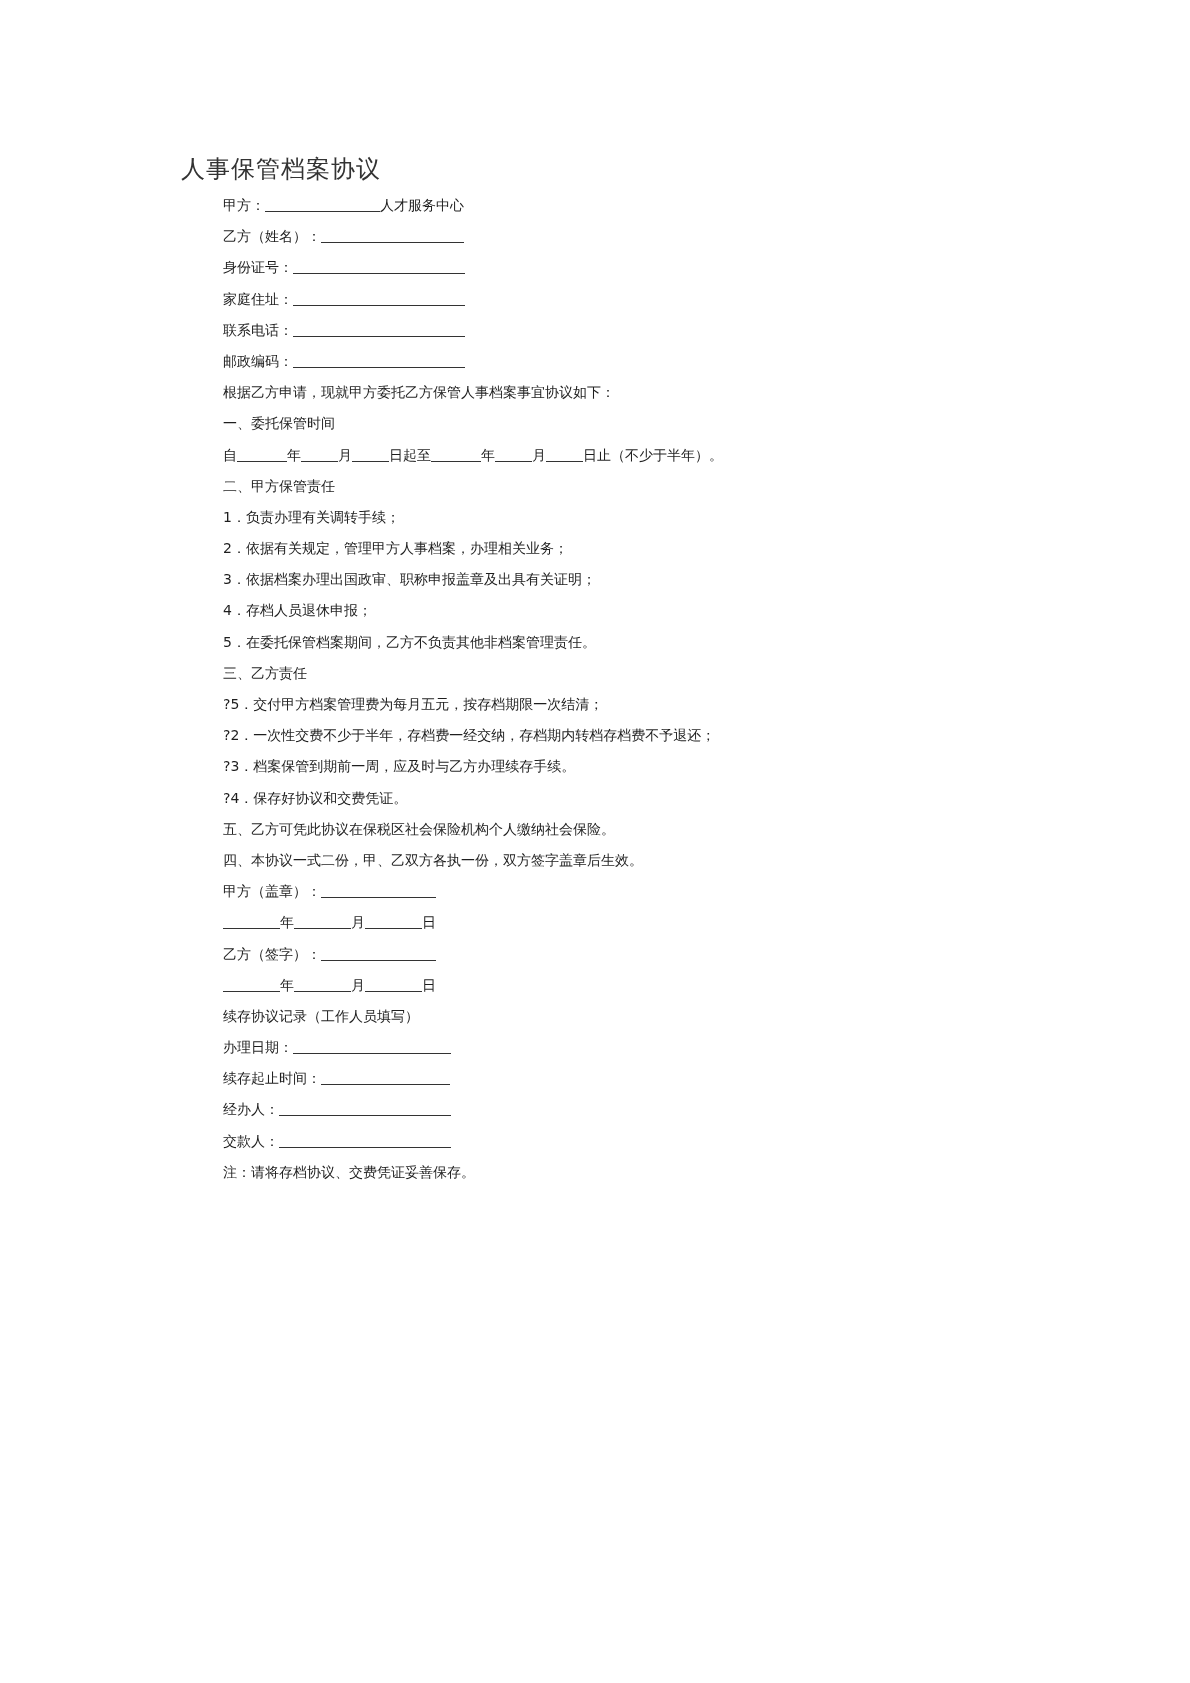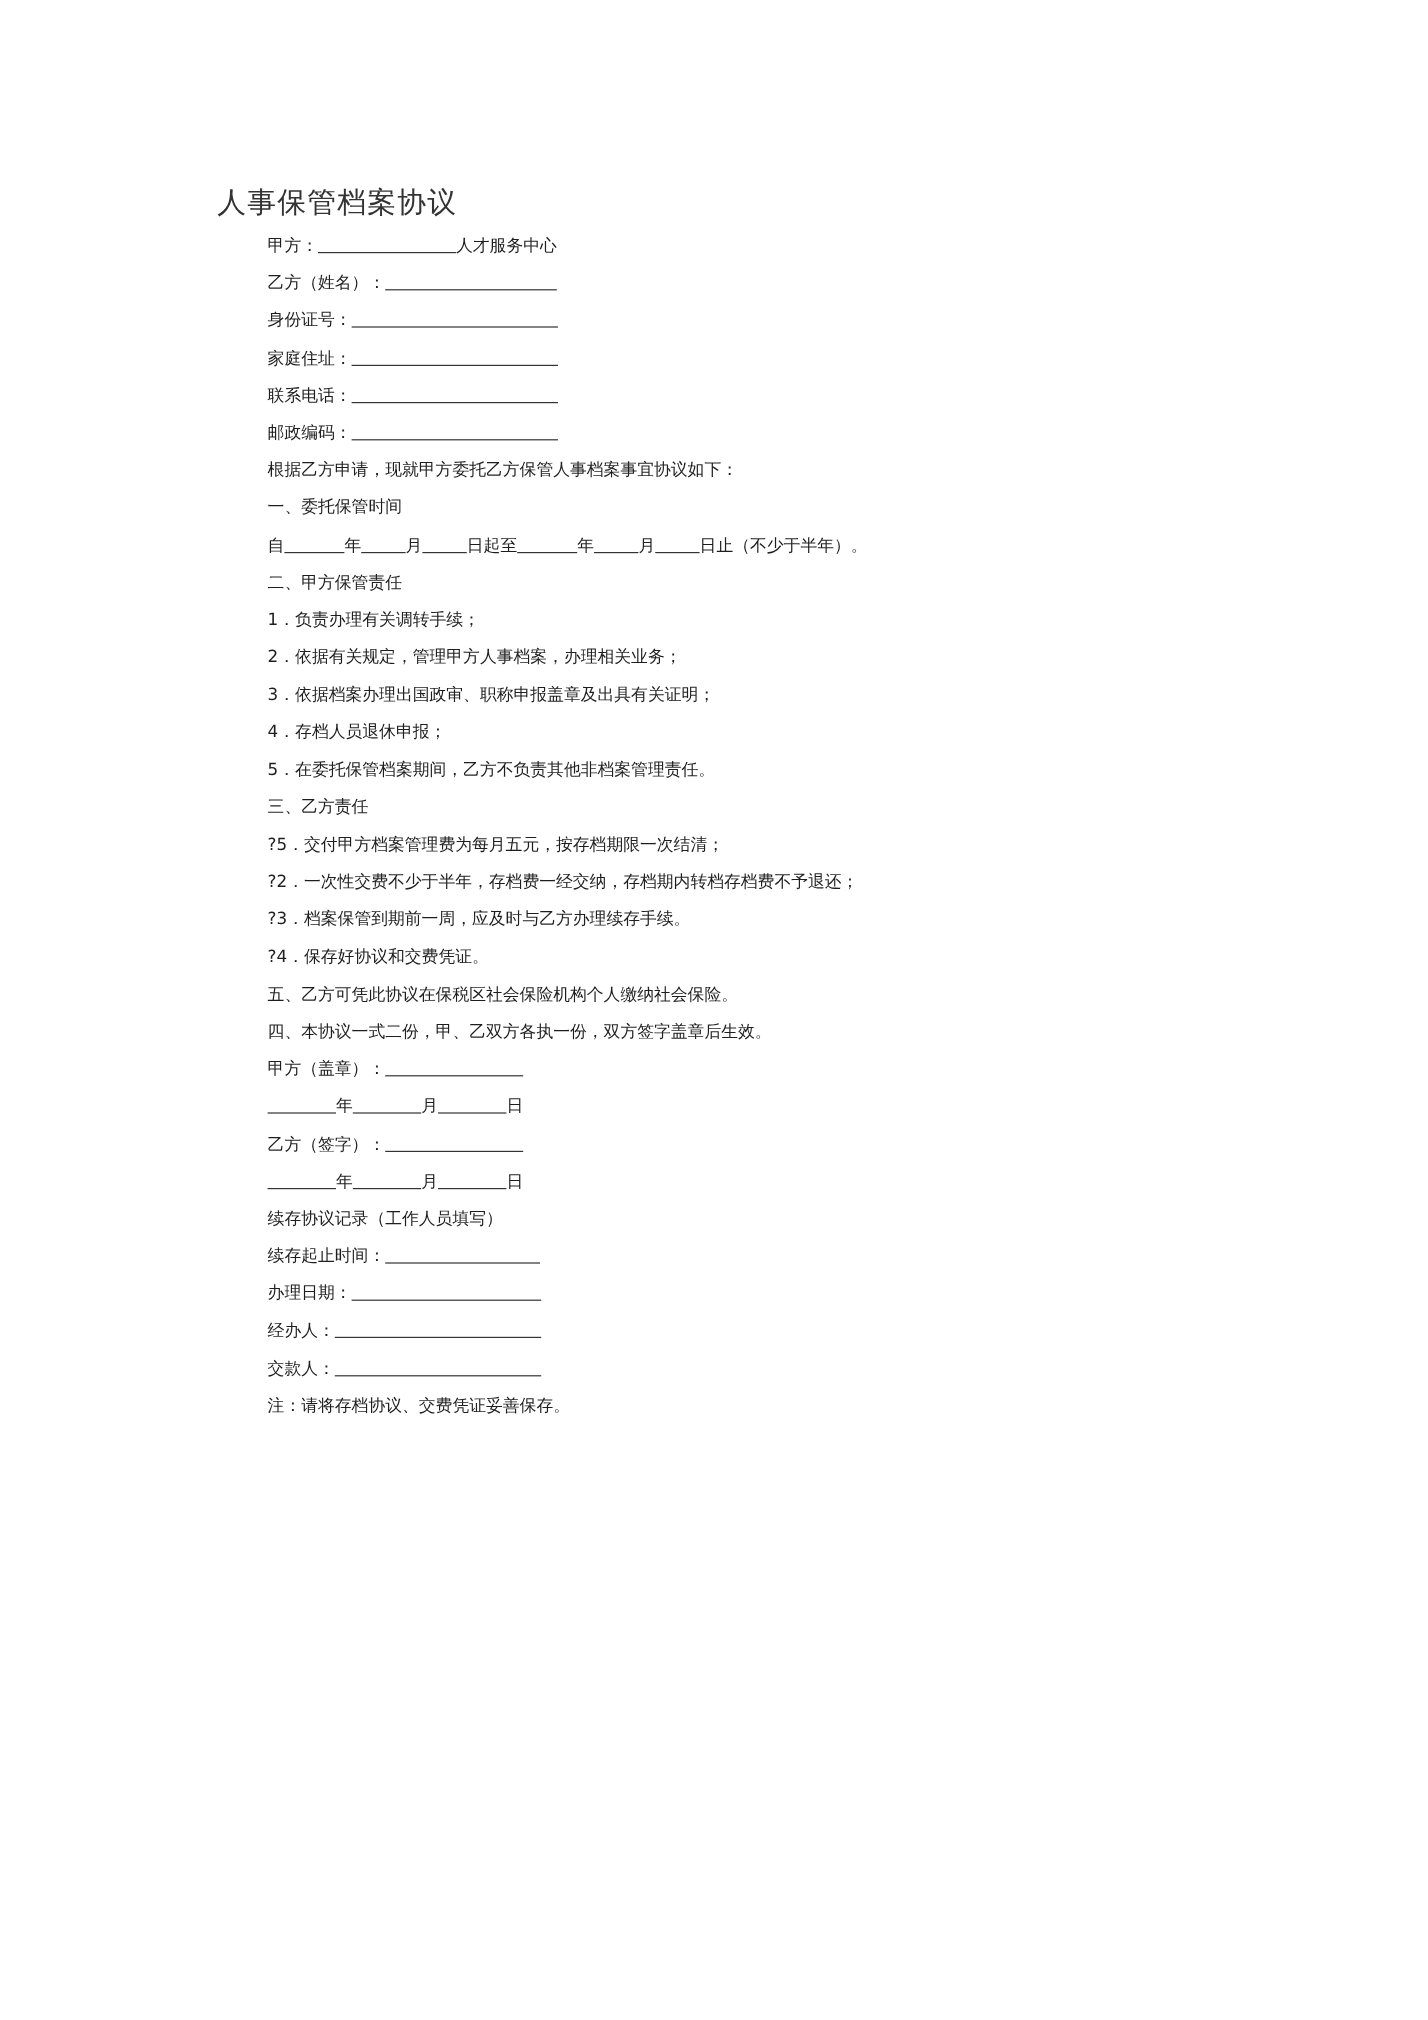"续存起止时间：" div.line { order: before "办理日期：" -> after "办理日期：" }
